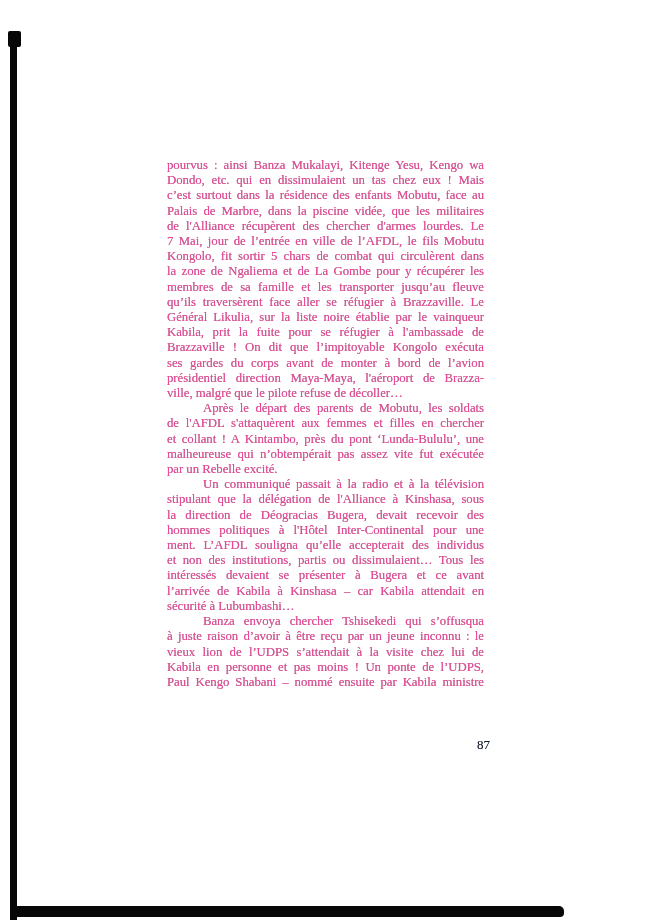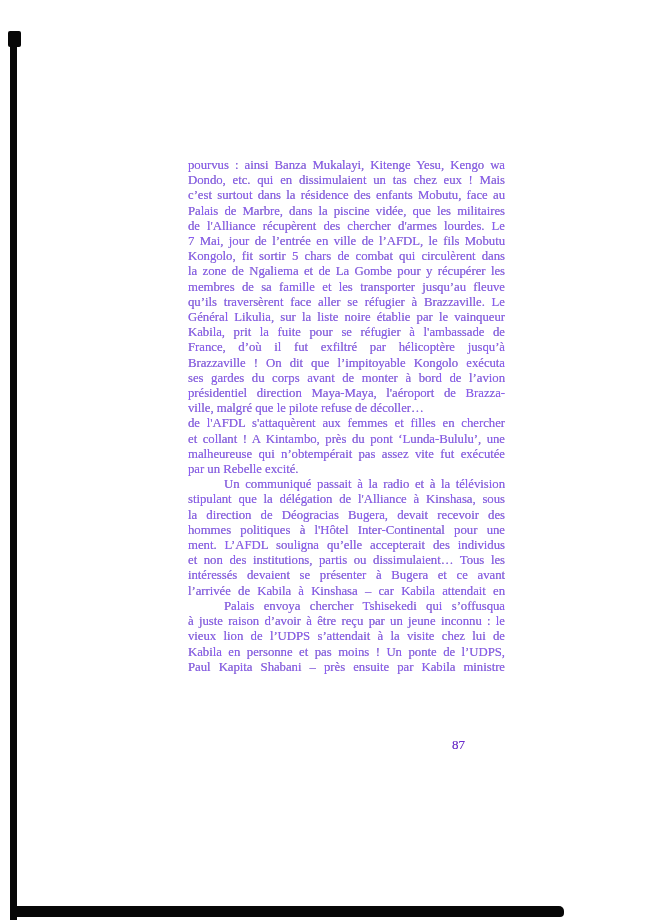"pourvus : ainsi Banza Mukalayi," div.text-block { color: #8b5cf6 -> #ec4899; margin-left: 21px -> none }
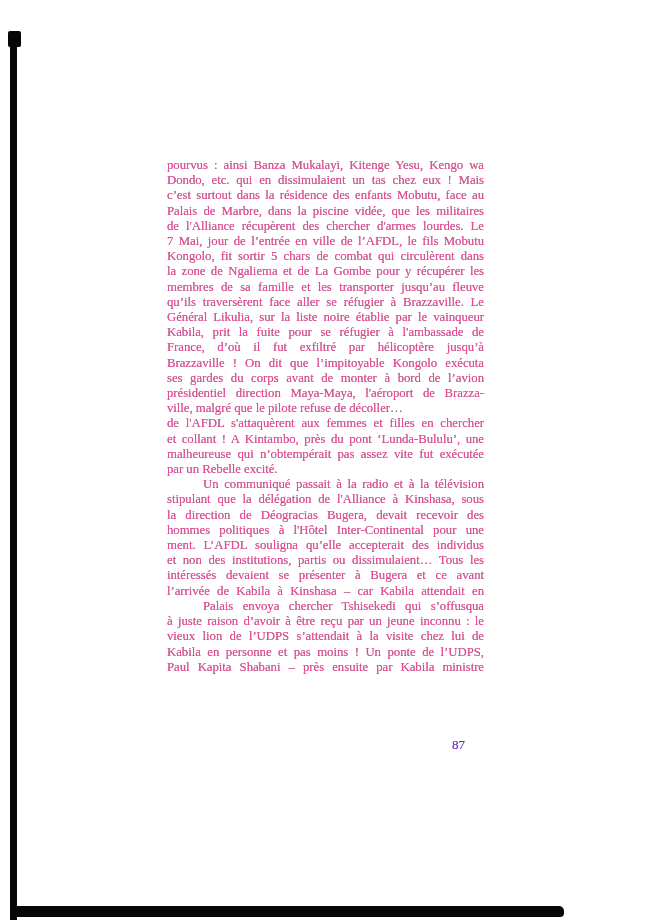"France, d’où il fut exfiltré" div.line { html: <div>France, d’où il fut exfiltré par hélicoptère jusqu’à</div> -> none }
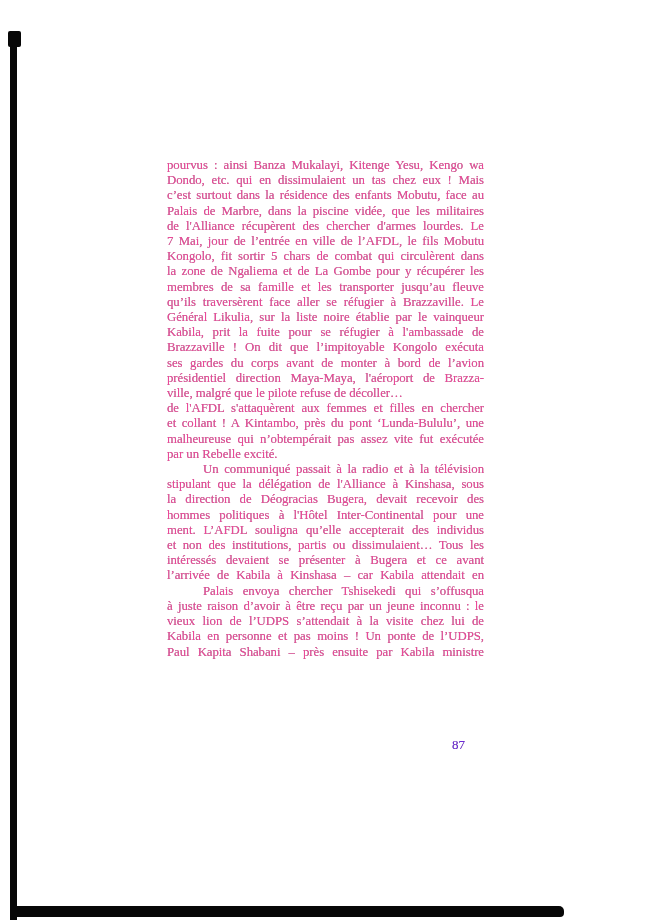"Après le départ des parents" div.line { html: none -> <div>Après le départ des parents de Mobutu, les soldats</div> }
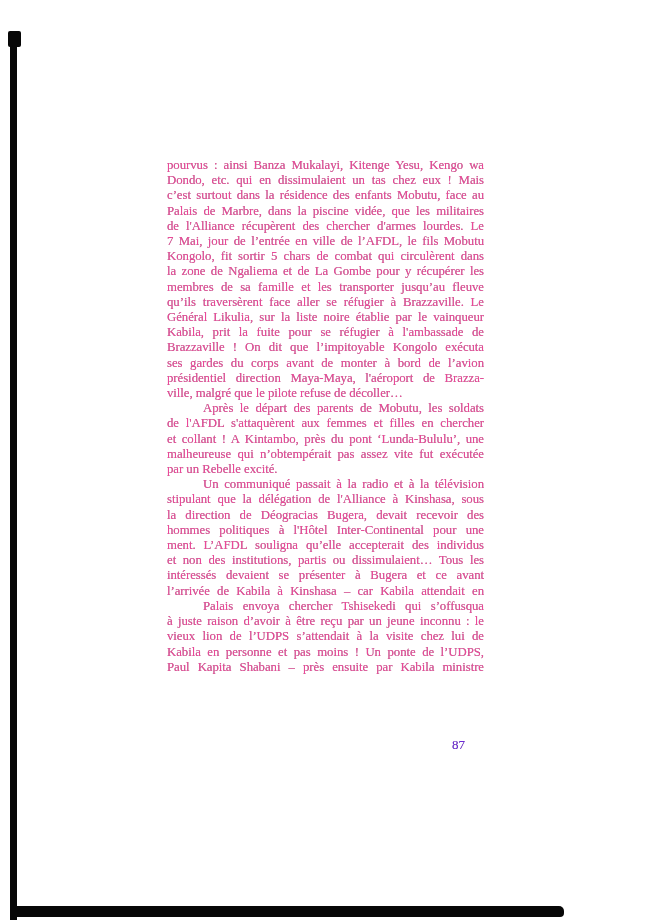"sécurité à Lubumbashi…" div.line { html: none -> <div>sécurité à Lubumbashi…</div> }
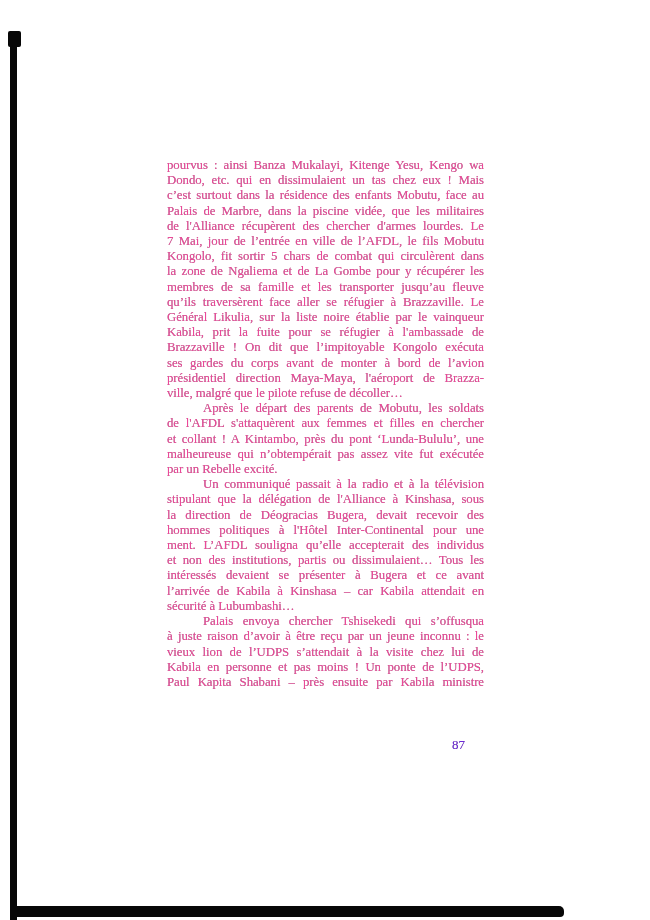"Palais envoya chercher Tshisekedi qui" div.line { text: Palais -> Banza }
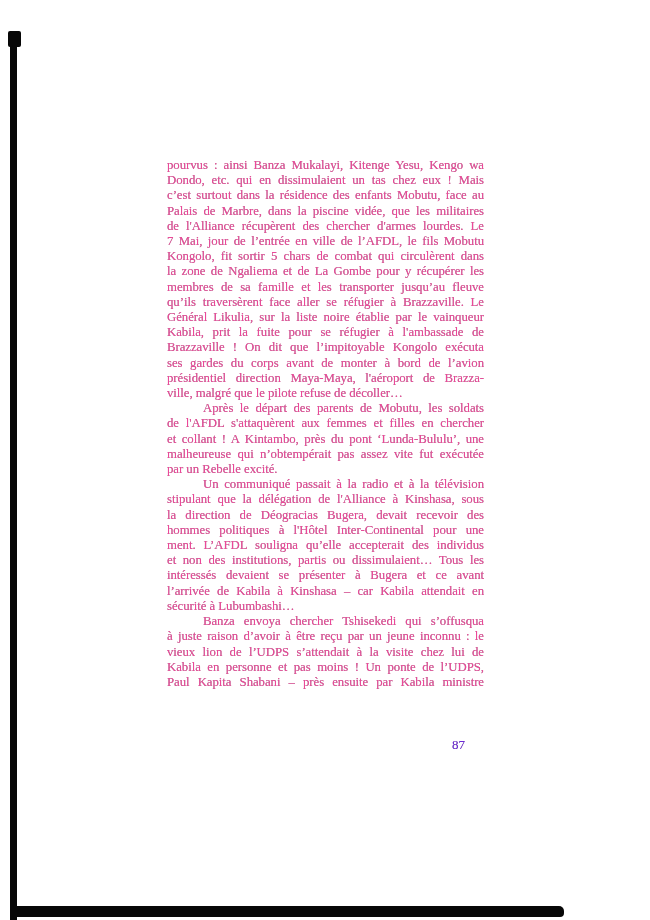"Paul Kapita Shabani – près" div.line { text: Kapita Shabani – près -> Kengo Shabani – nommé }
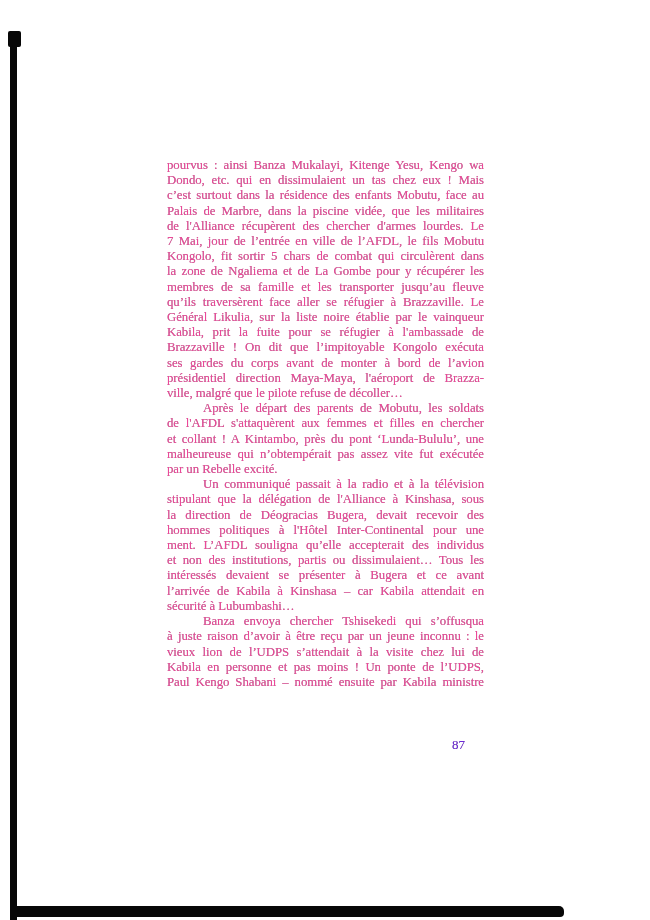"87" .page-number { color: #6d28d9 -> #0f172a; left: 151px -> 176px }
